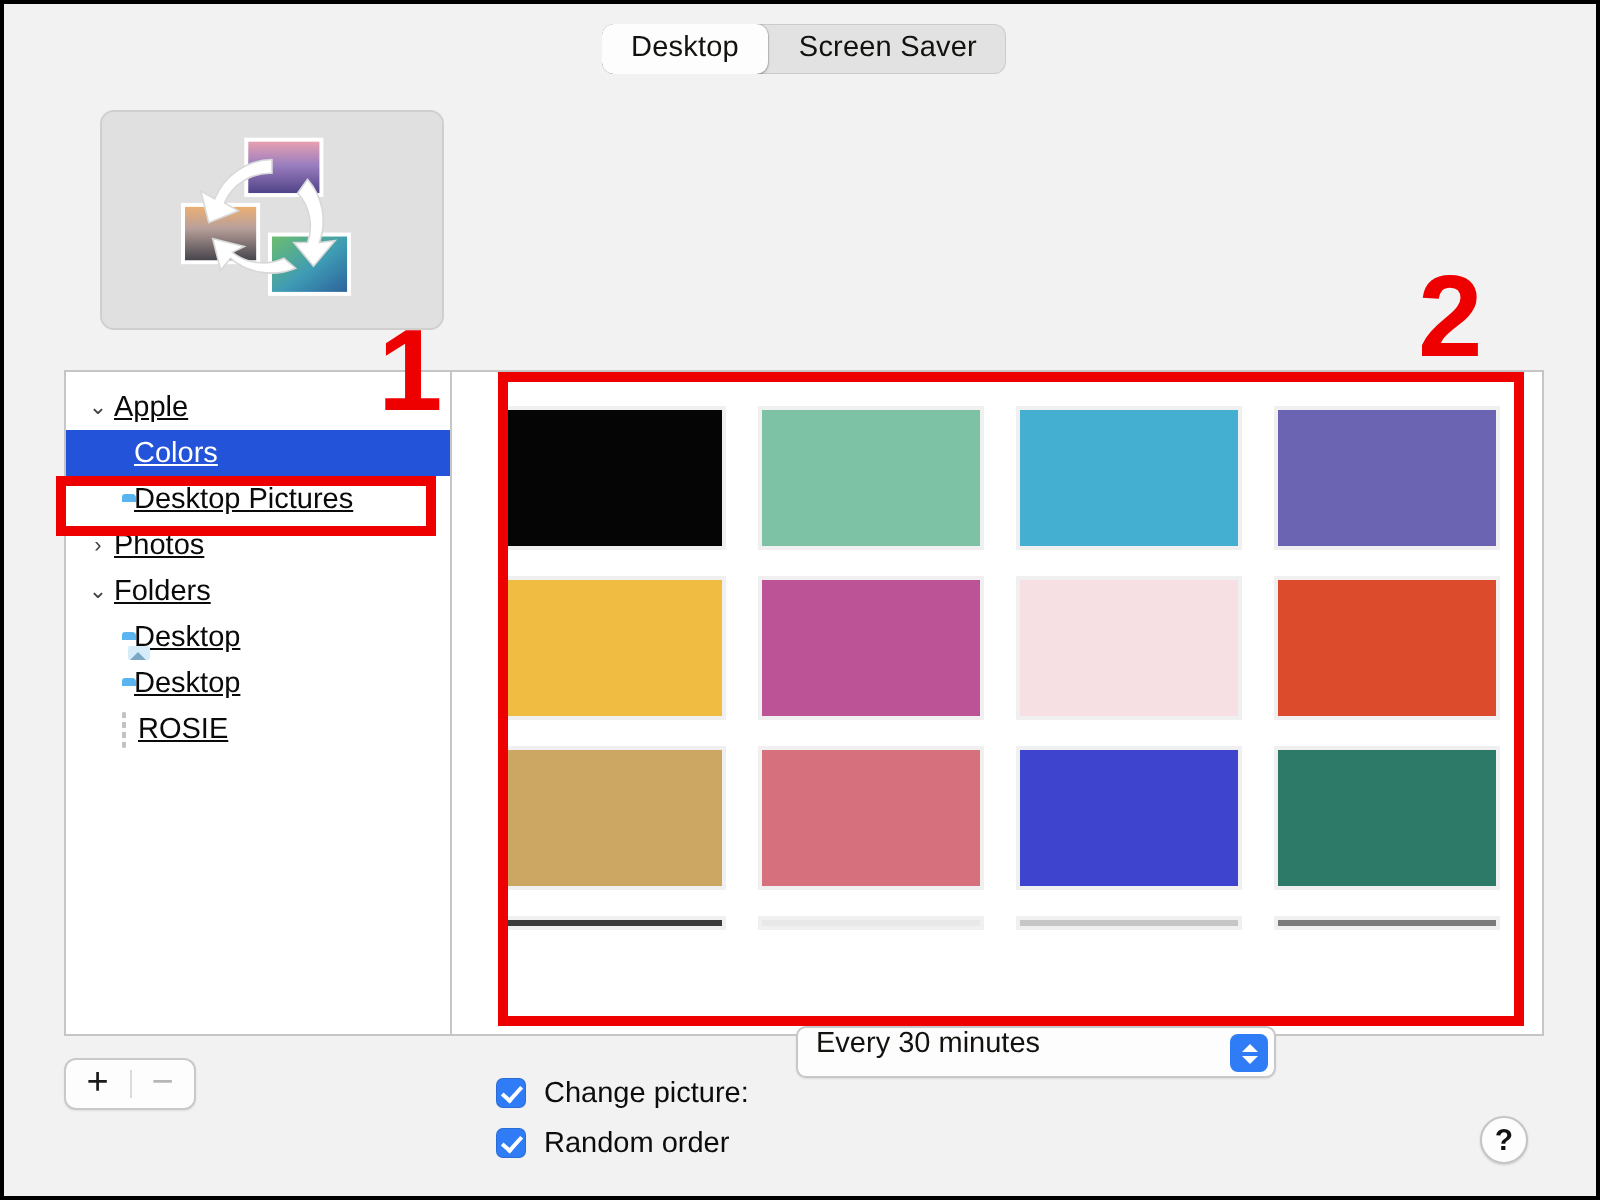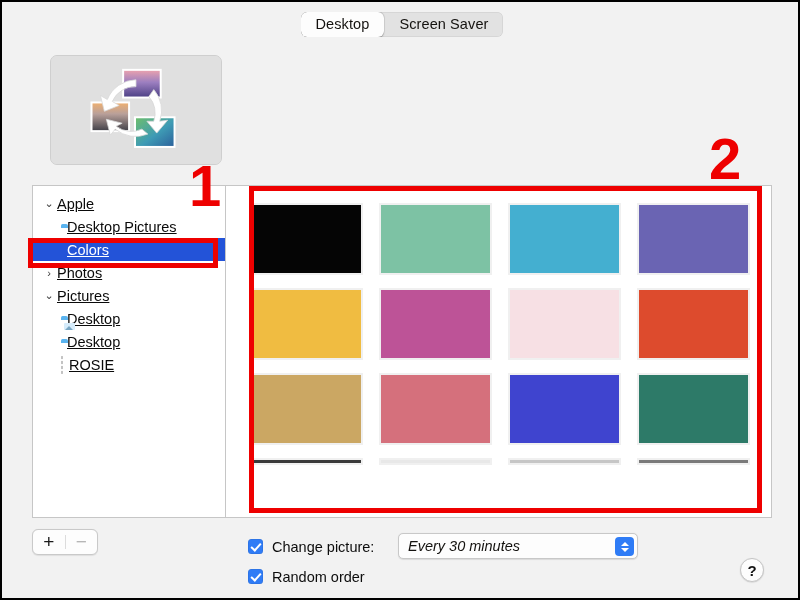"Desktop Pictures" div.row { order: before "Colors" -> after "Colors" }
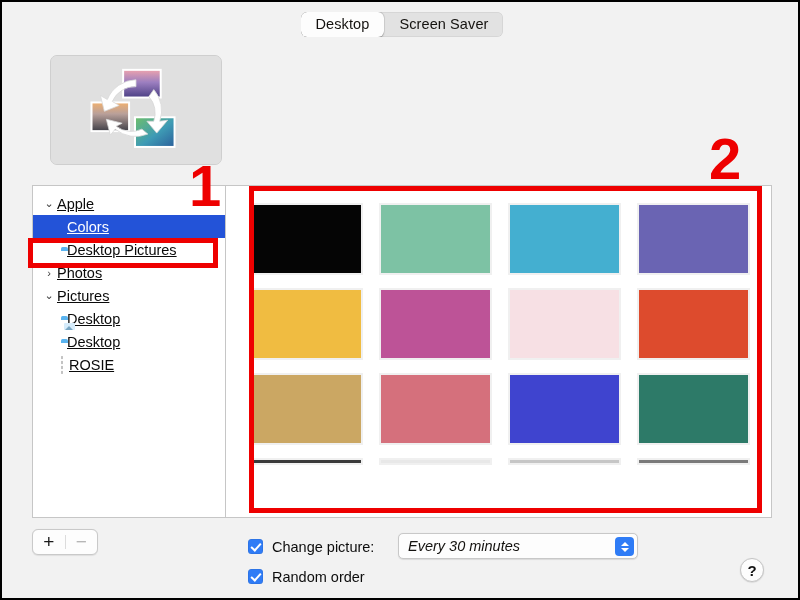"Pictures" span.lbl { text: Pictures -> Folders }
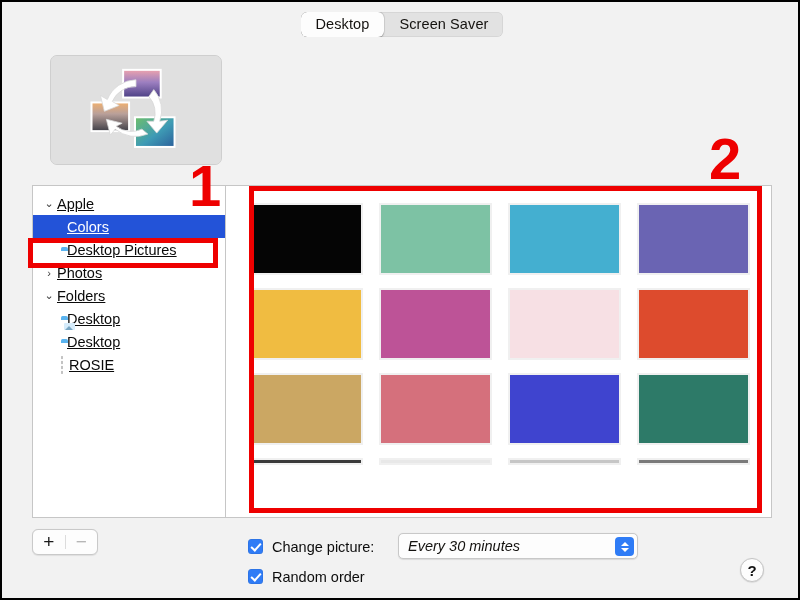"Every 30 minutes" .popup { align-items: center -> flex-start; font-style: italic -> none; top: 531px -> 511px }
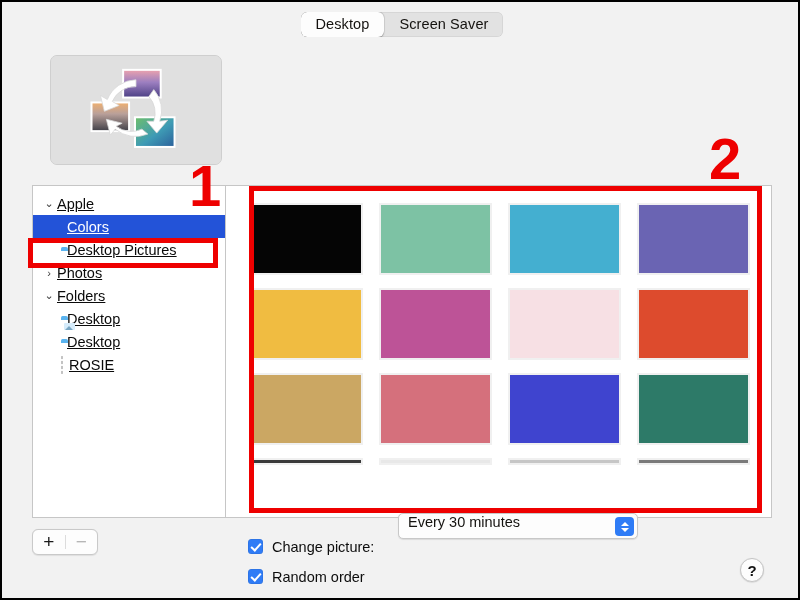"Random order" .opt-row + .opt-row { margin-top: 5px -> none }
